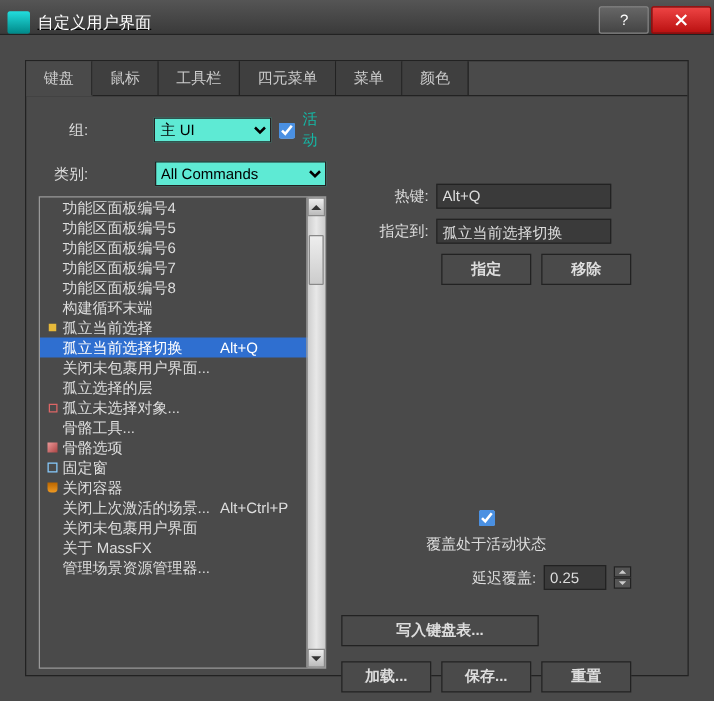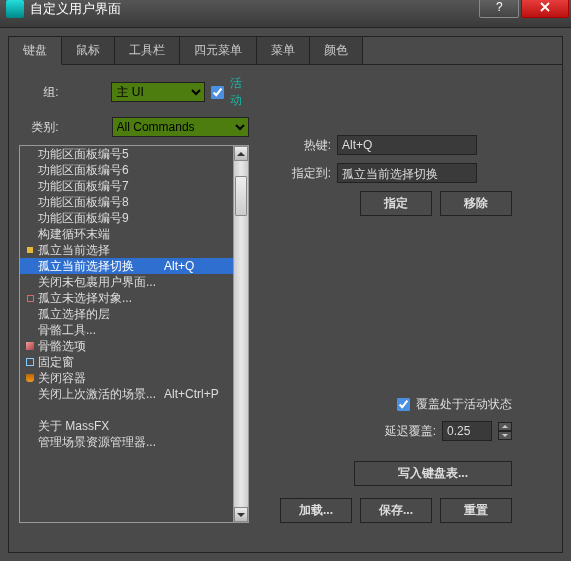"自定义用户界面" .titlebar { align-items: flex-start -> flex-end; text-decoration: none -> underline }
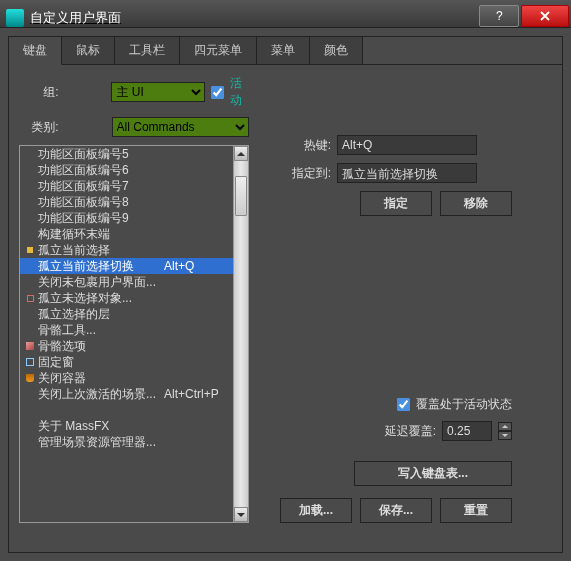"键盘" .window-body { padding: 8px -> 20px }
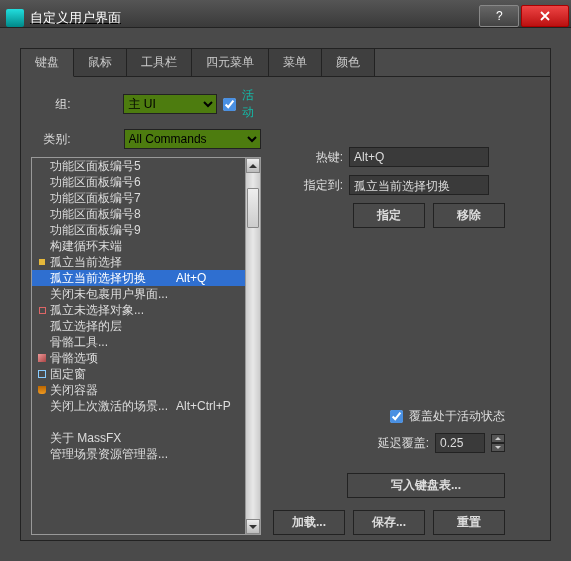"主 UI" select.dd { background: #4d7c0f -> #5eead4 }
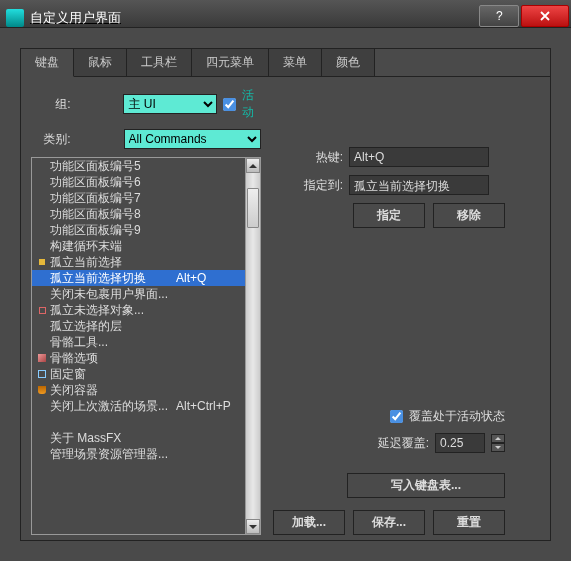"功能区面板编号4" div.list-row { html: none -> <div> <span></span> <span>功能区面板编号4</span> <span></span> </div> }
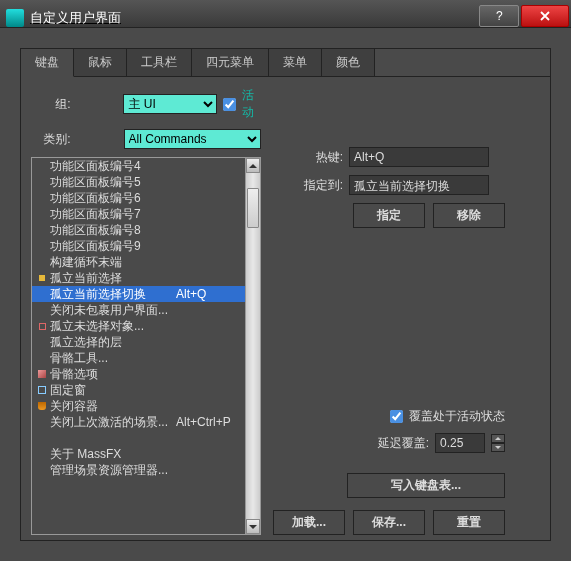"功能区面板编号9" div.list-row { html: <div> <span></span> <span>功能区面板编号9</span> <span></span> </div> -> none }
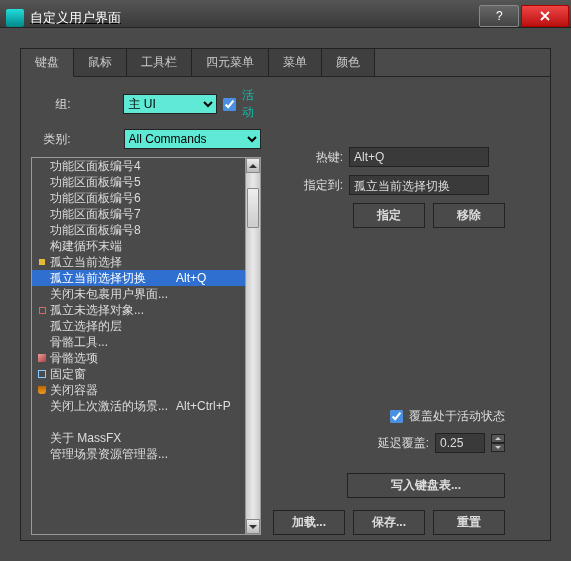"孤立未选择对象..." div.list-row { order: before "孤立选择的层" -> after "孤立选择的层" }
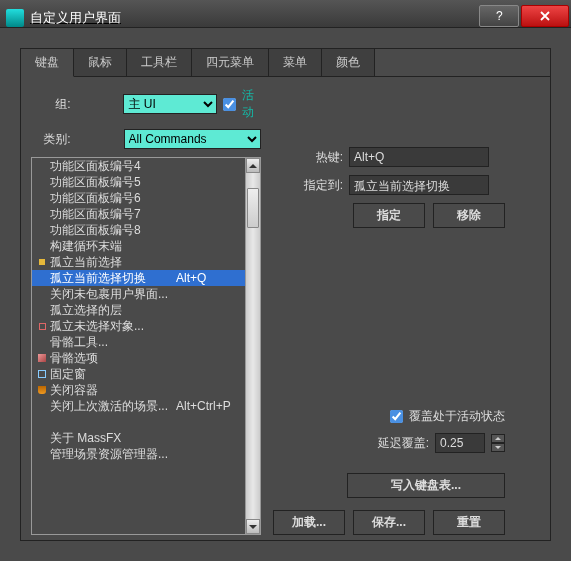"关闭未包裹用户界面" span.c1 { html: none -> <span>关闭未包裹用户界面</span> }
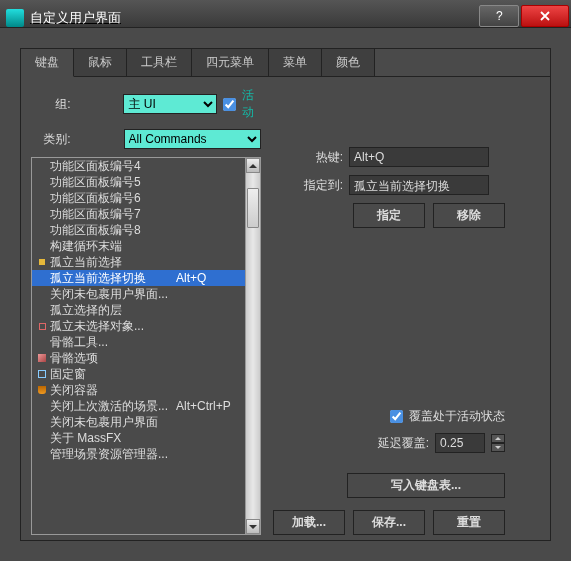"覆盖处于活动状态" div.row { flex-direction: none -> column }
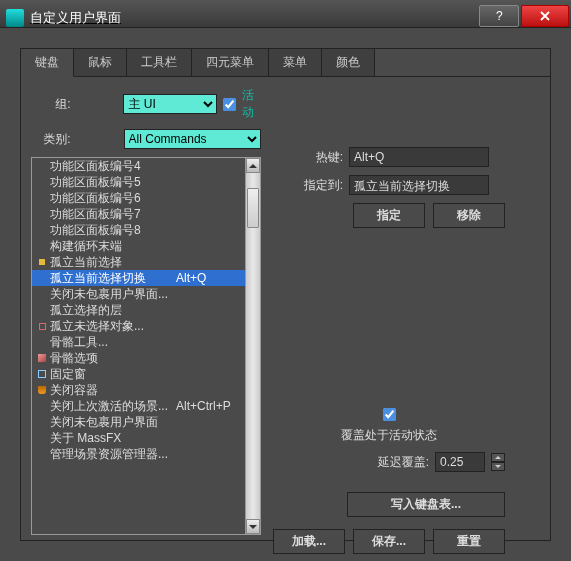"写入键盘表..." div.btn-row { justify-content: flex-end -> flex-start }
